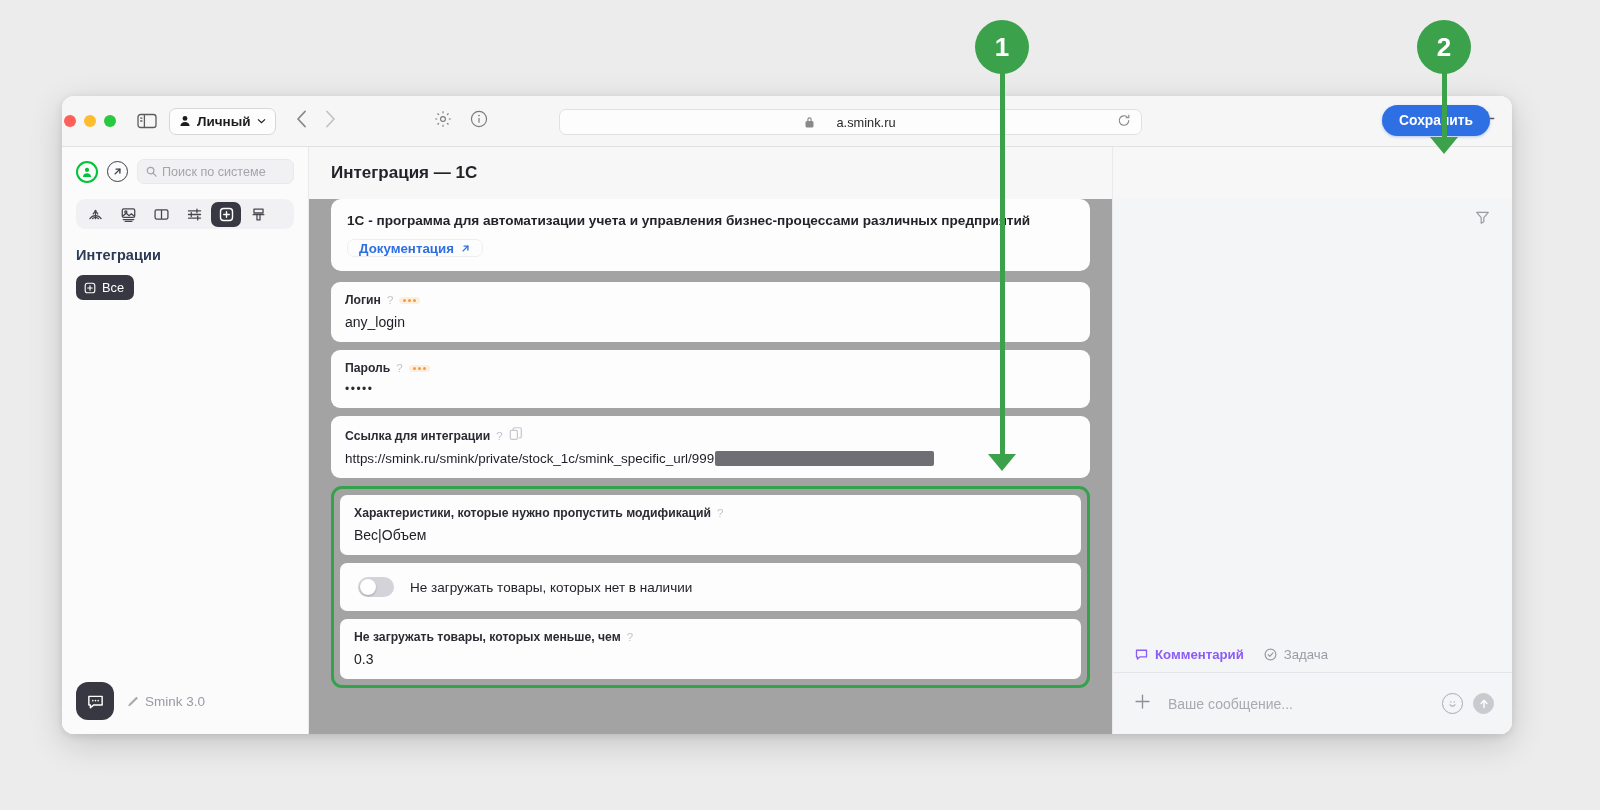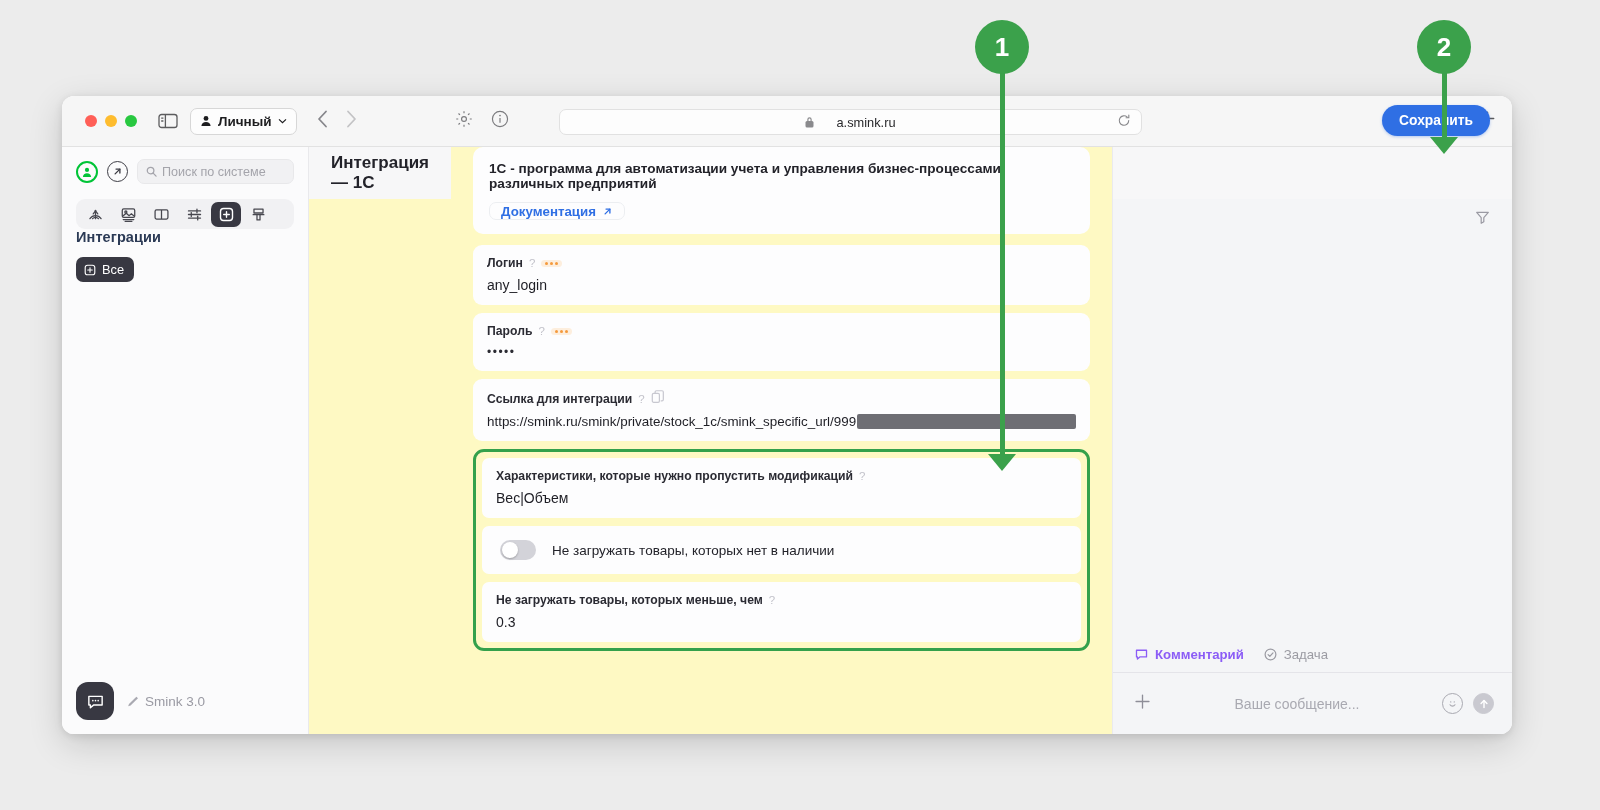"Личный" .chrome { padding: 0 23px -> 0 2px }
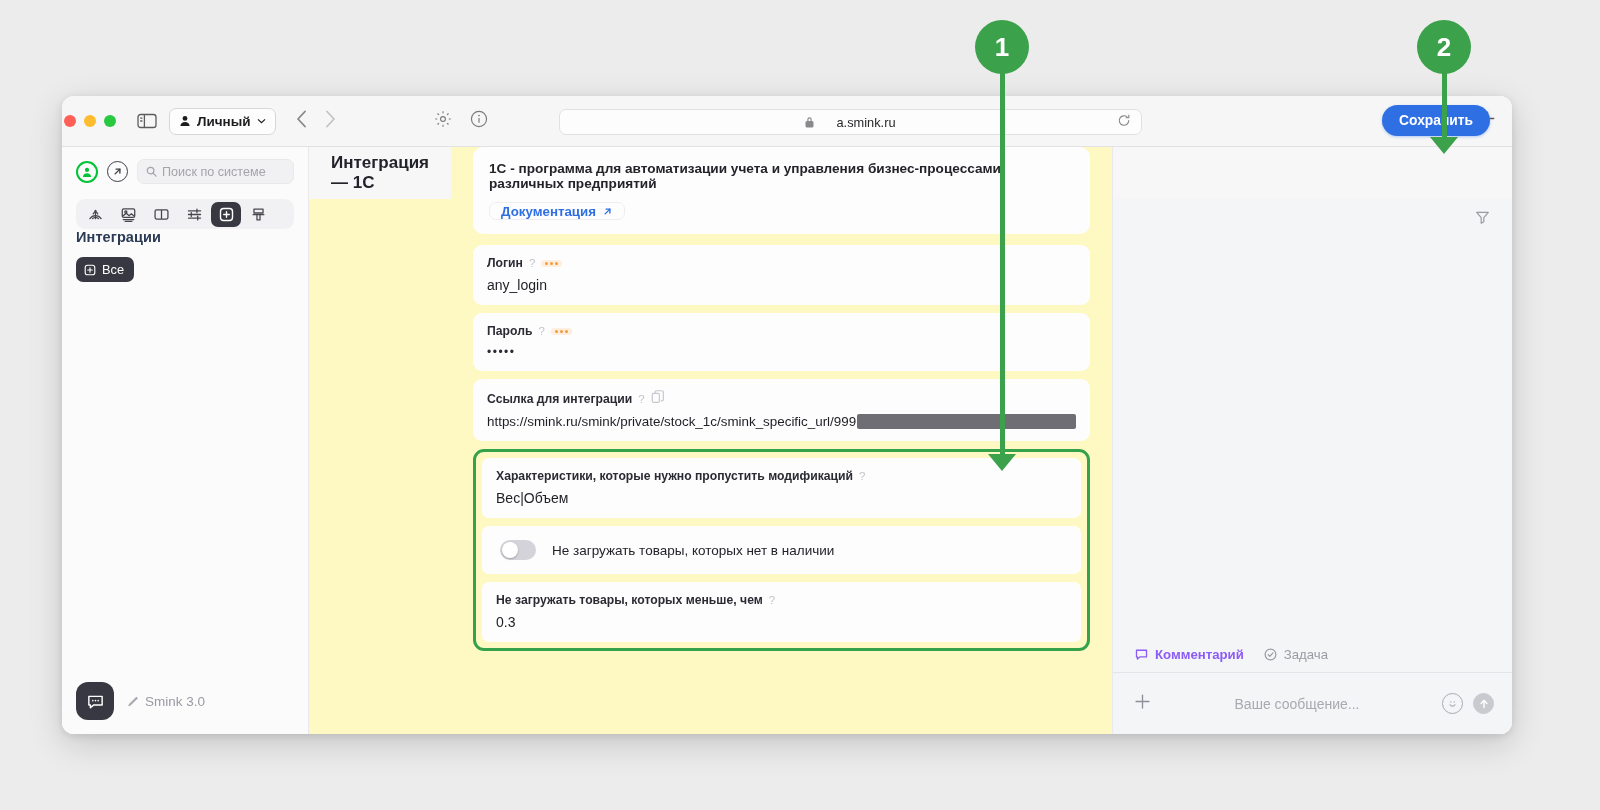"Интеграция — 1С" .center { background: #fef9c3 -> #a3a3a3; flex-direction: row -> column }
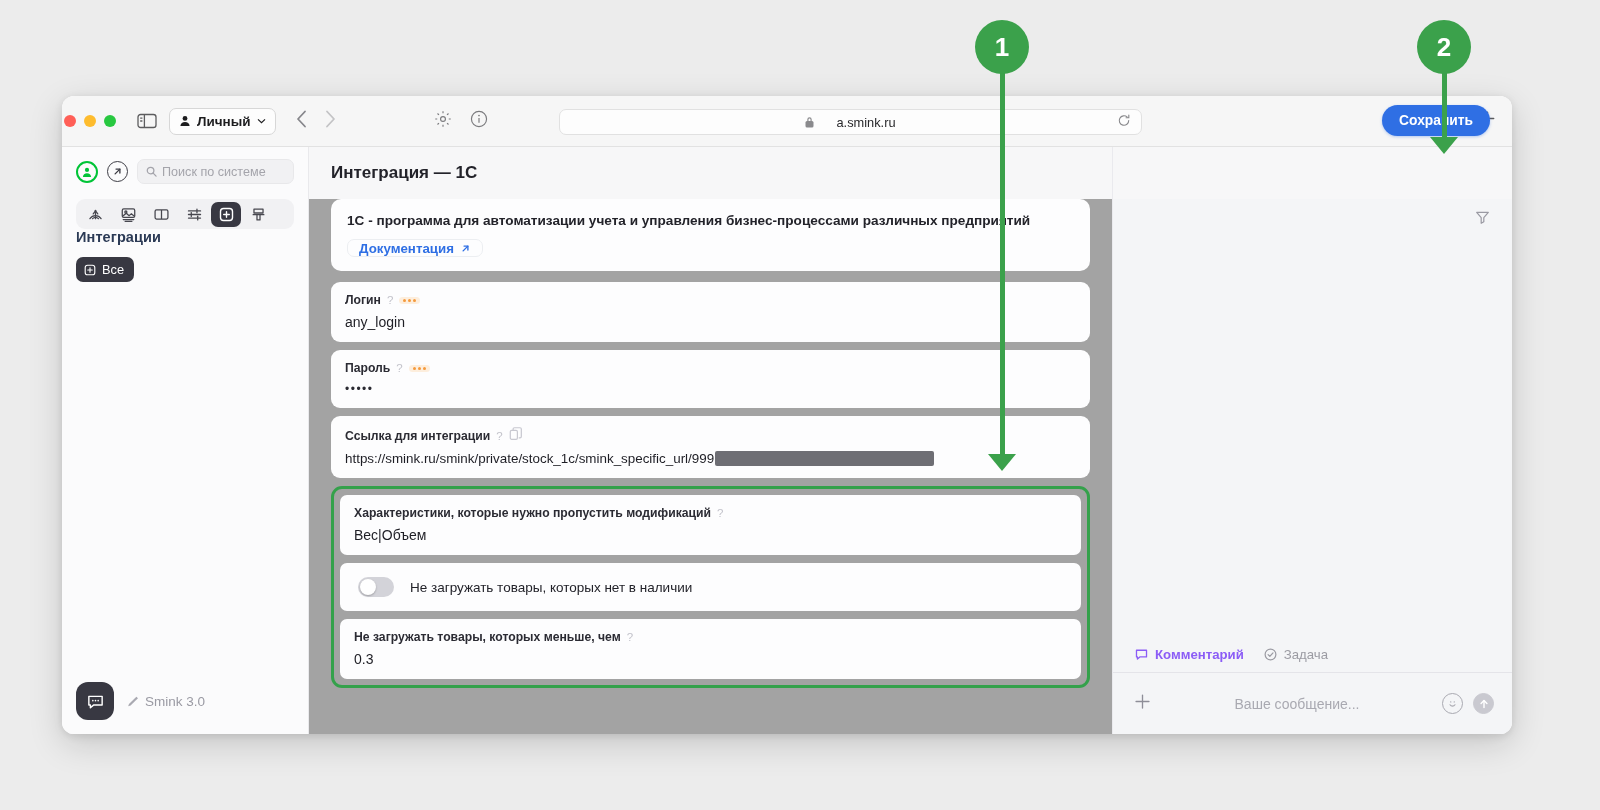"Интеграции" .section-title { margin-top: none -> 18px }
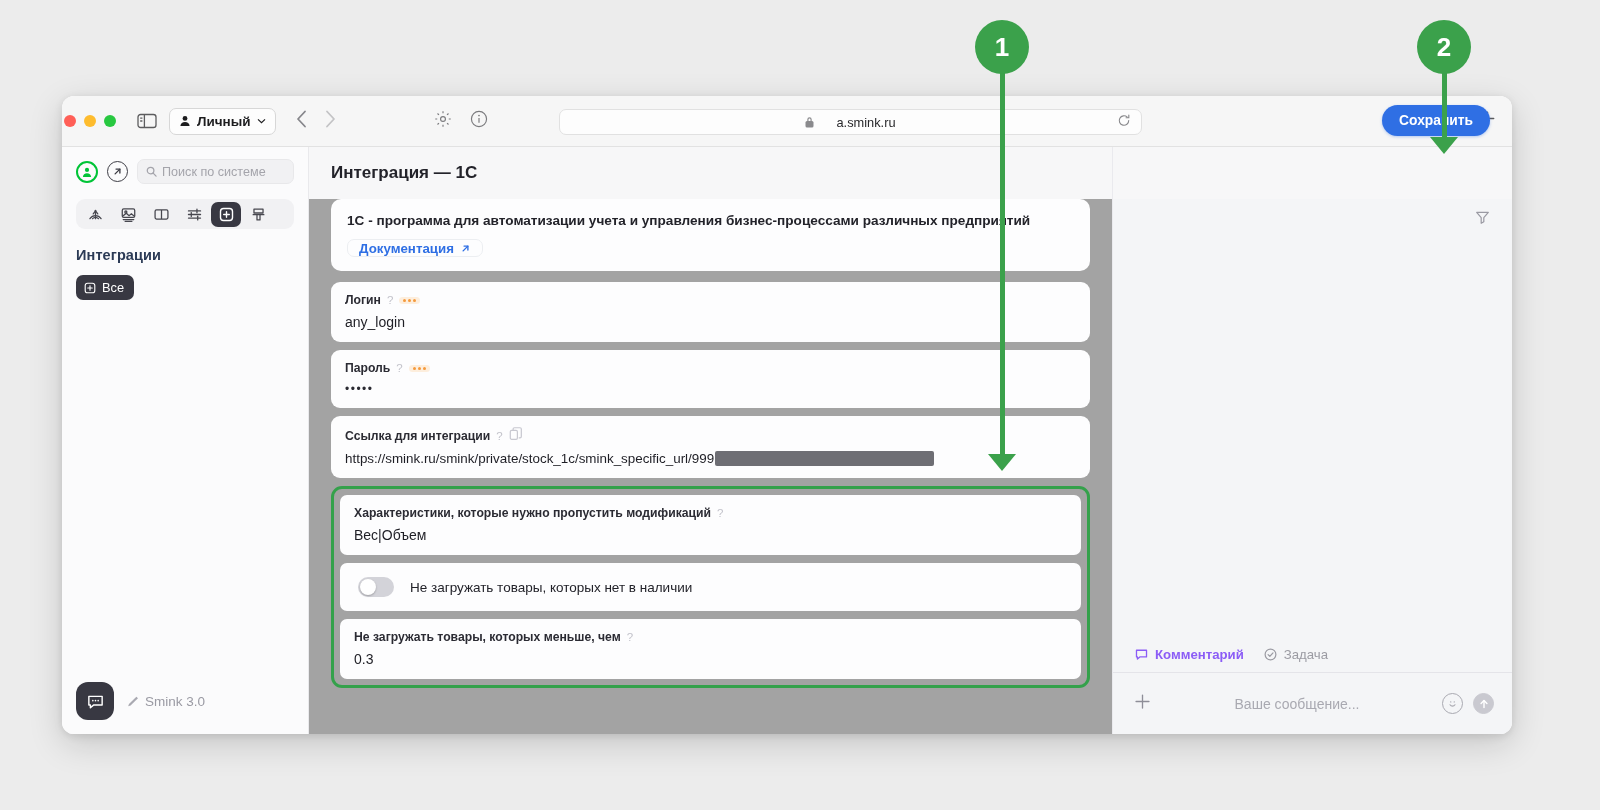"Ваше сообщение..." .rs-compose { text-align: center -> none }
